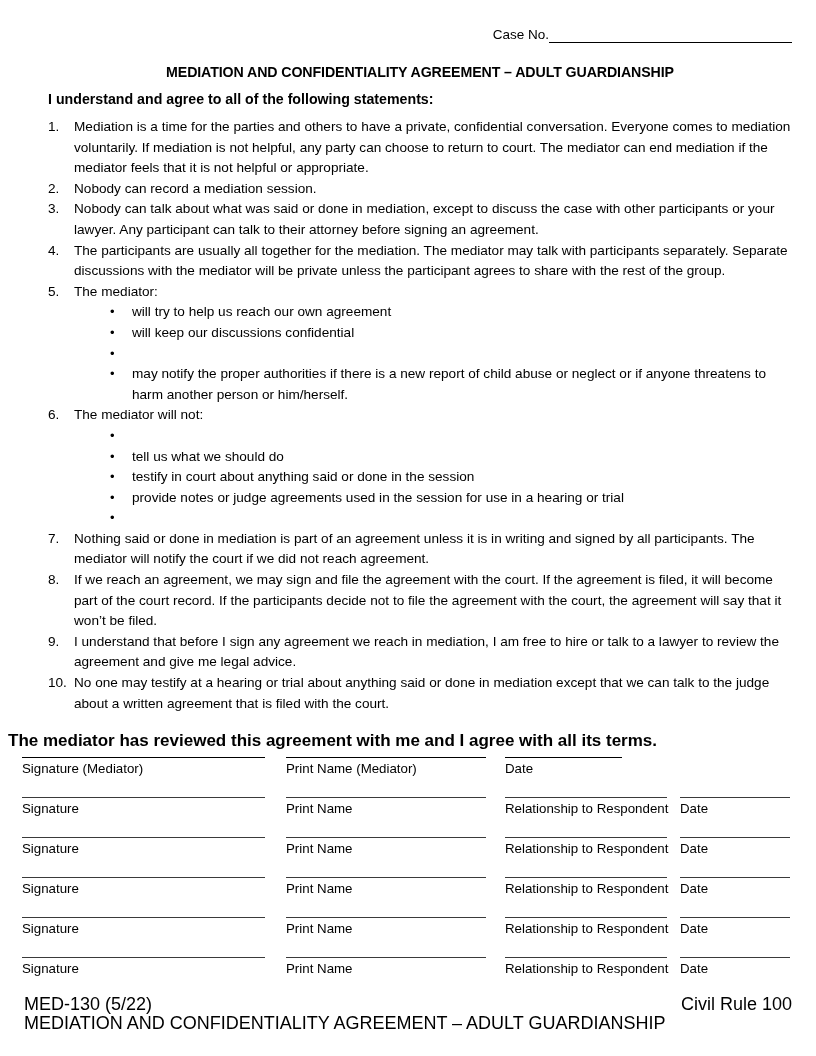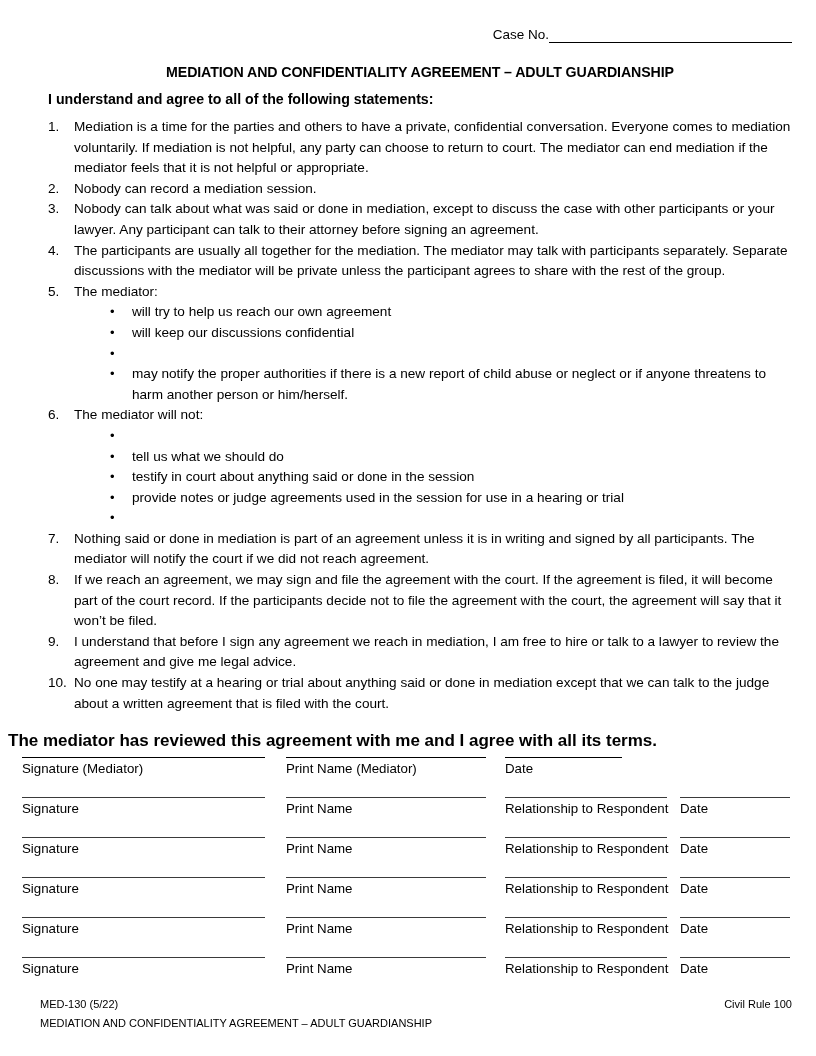"MED-130 (5/22)" .footer { font-size: 11px -> 18px; margin-left: 16px -> none }
